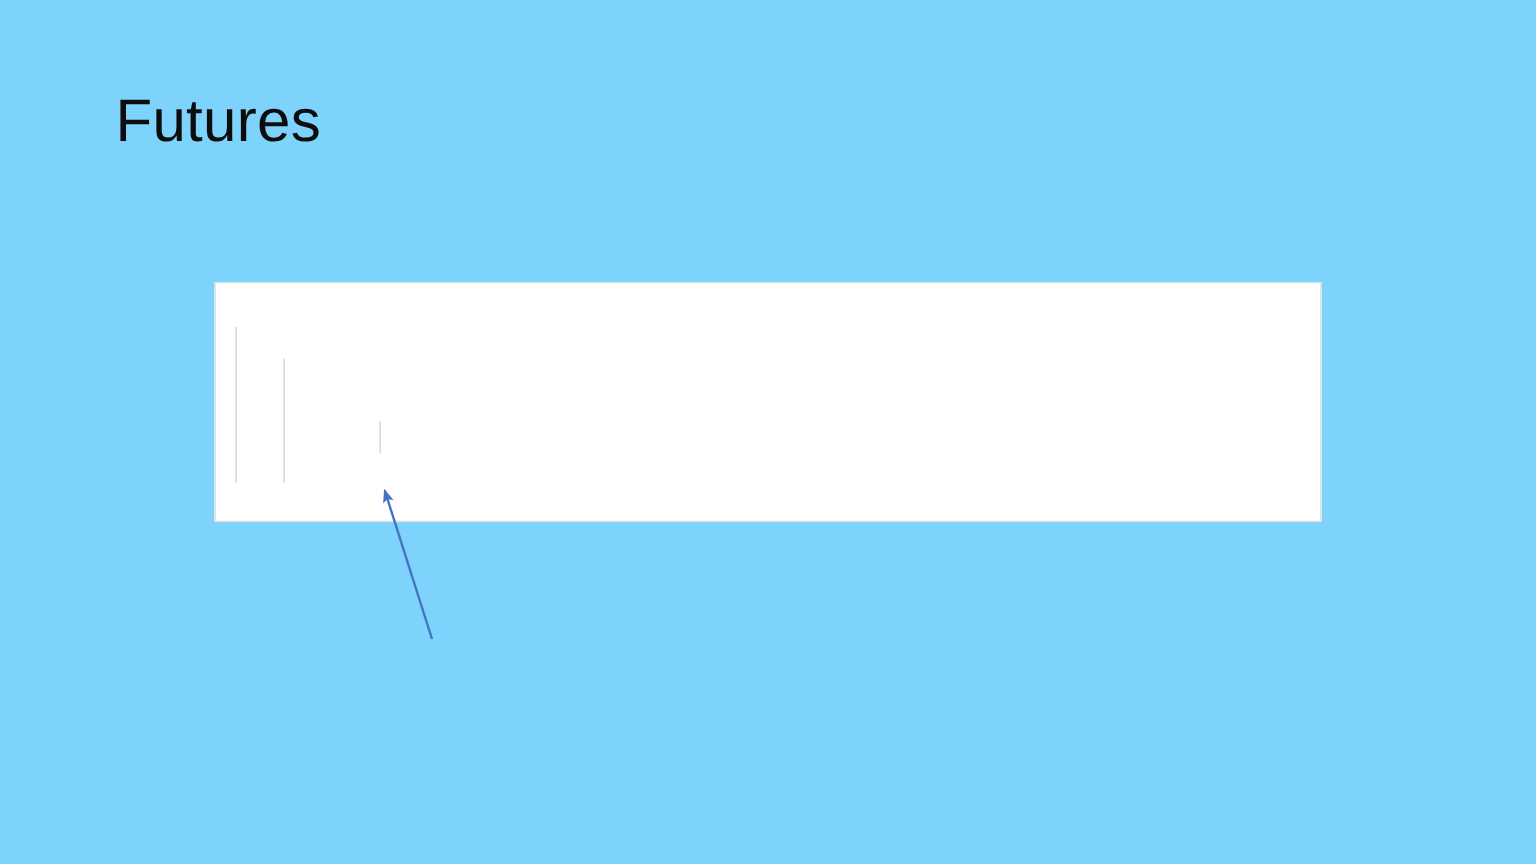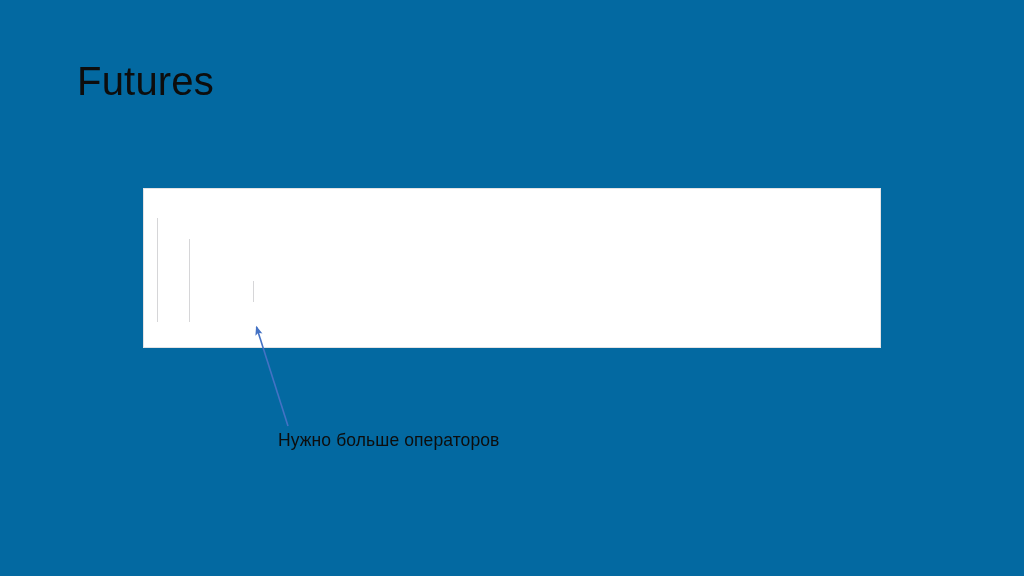"Futures" #slide { background: #0369a1 -> #7dd3fc }
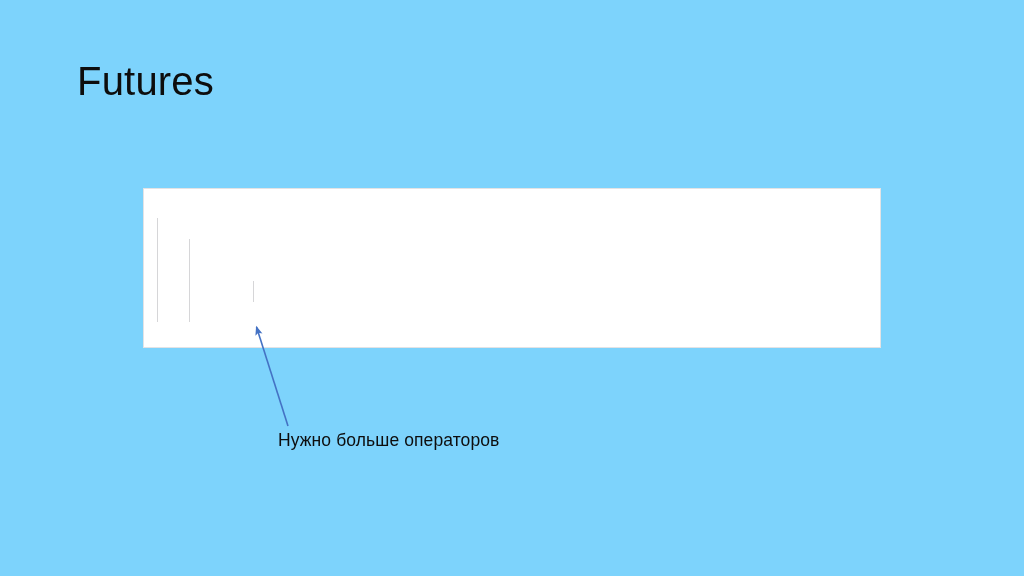"Нужно больше операторов" div { html: <div>Нужно больше операторов</div> -> none }
